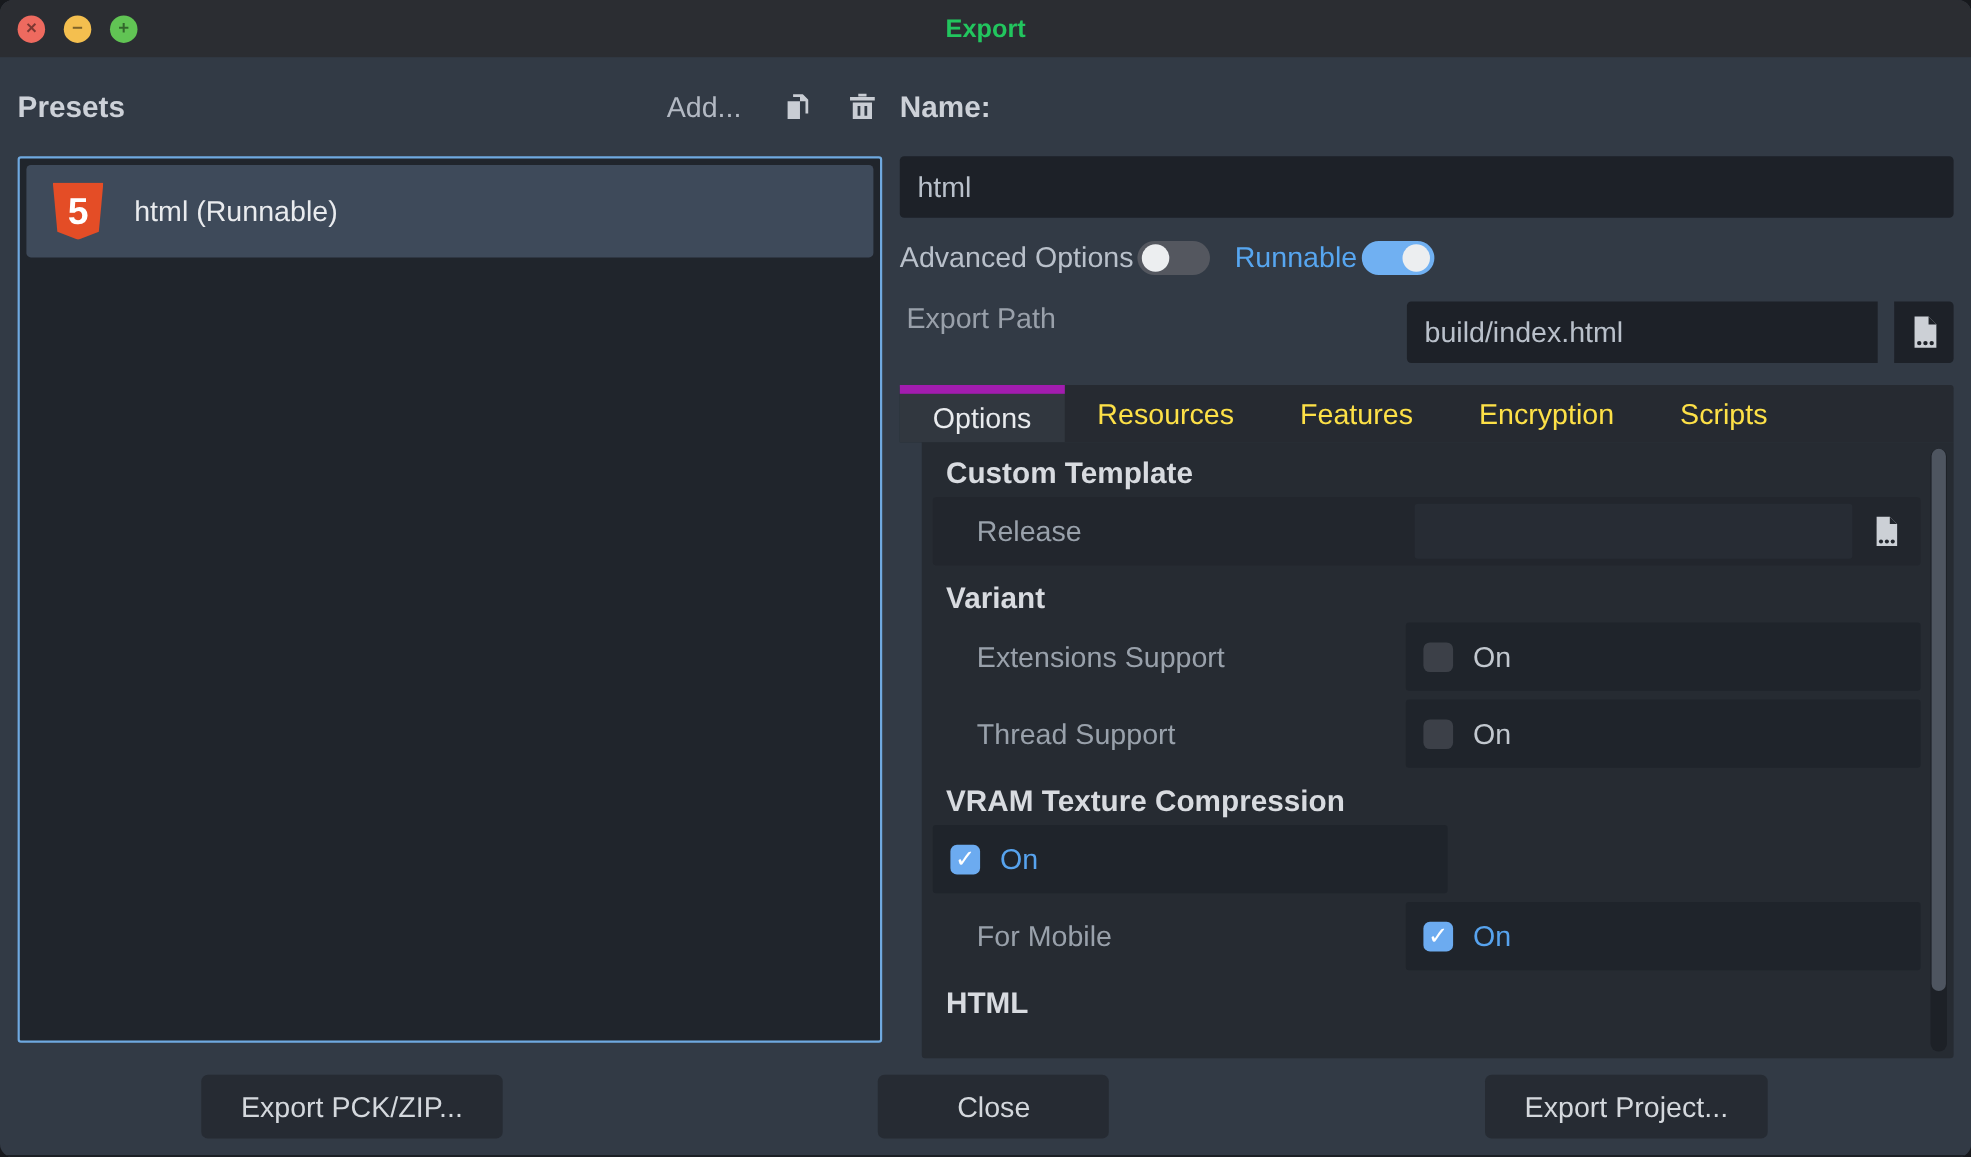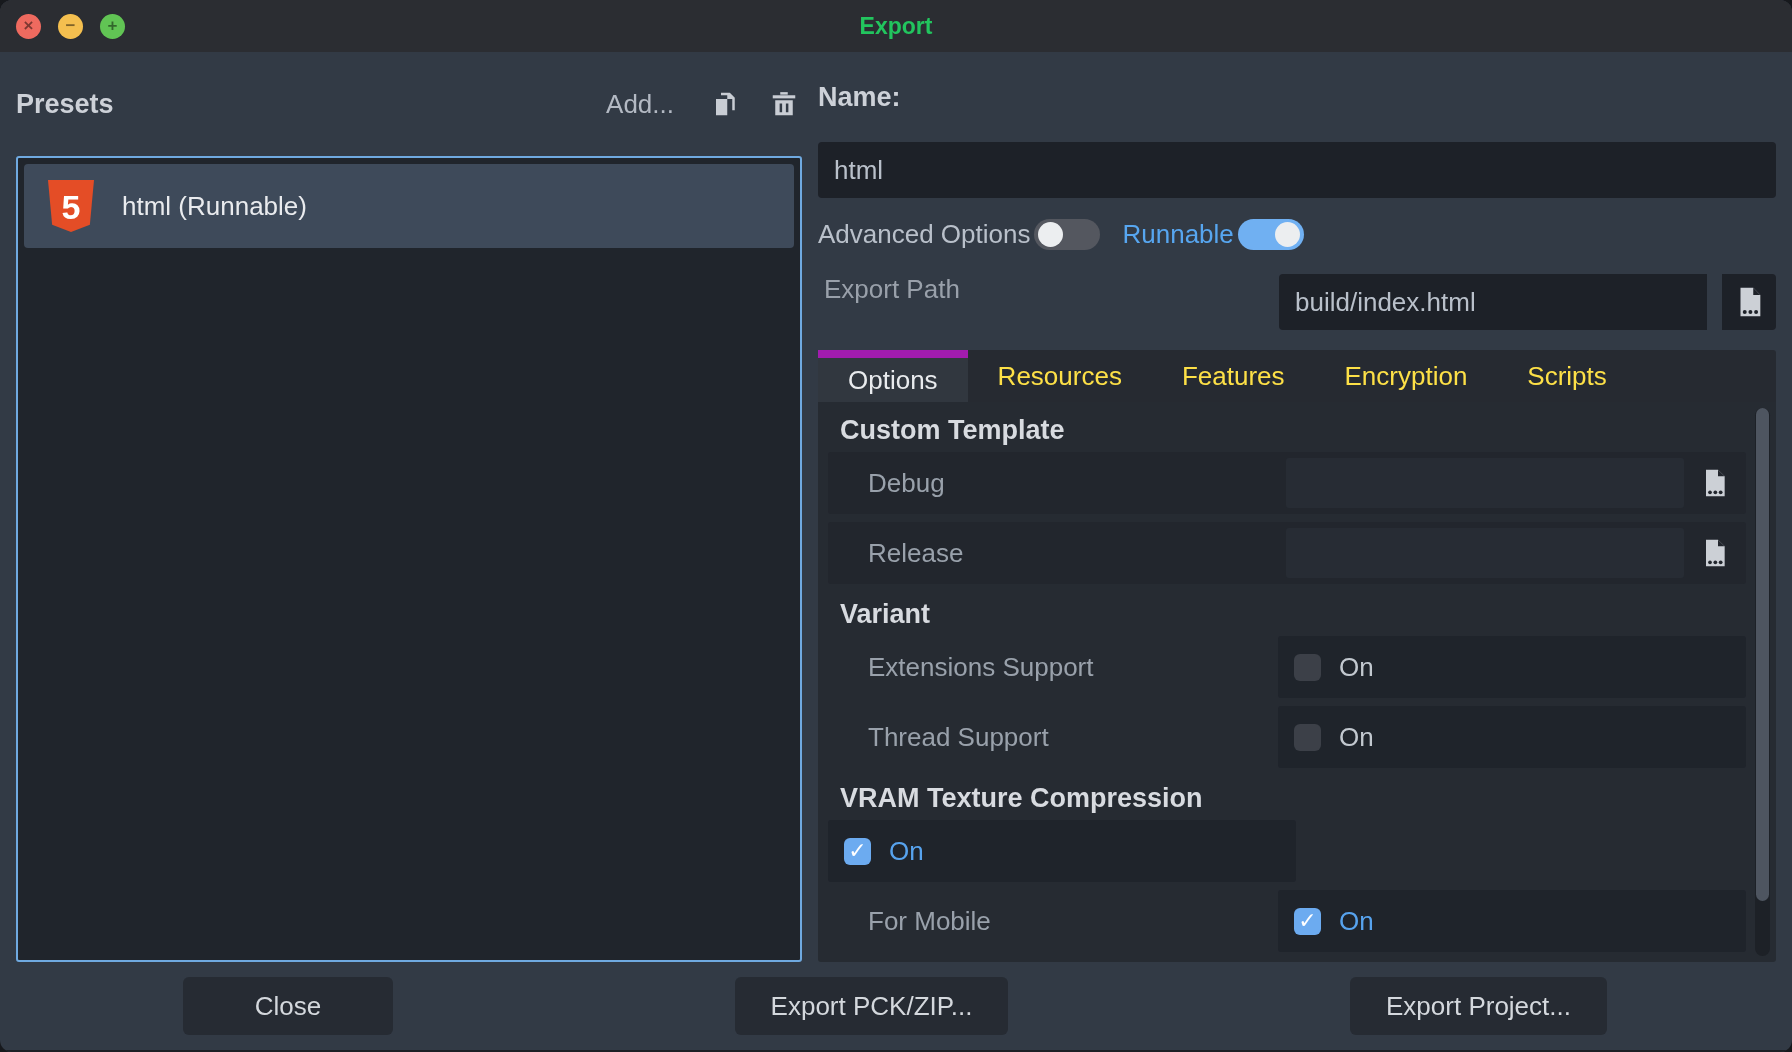"Presets" .panelheader { height: 104px -> 90px }
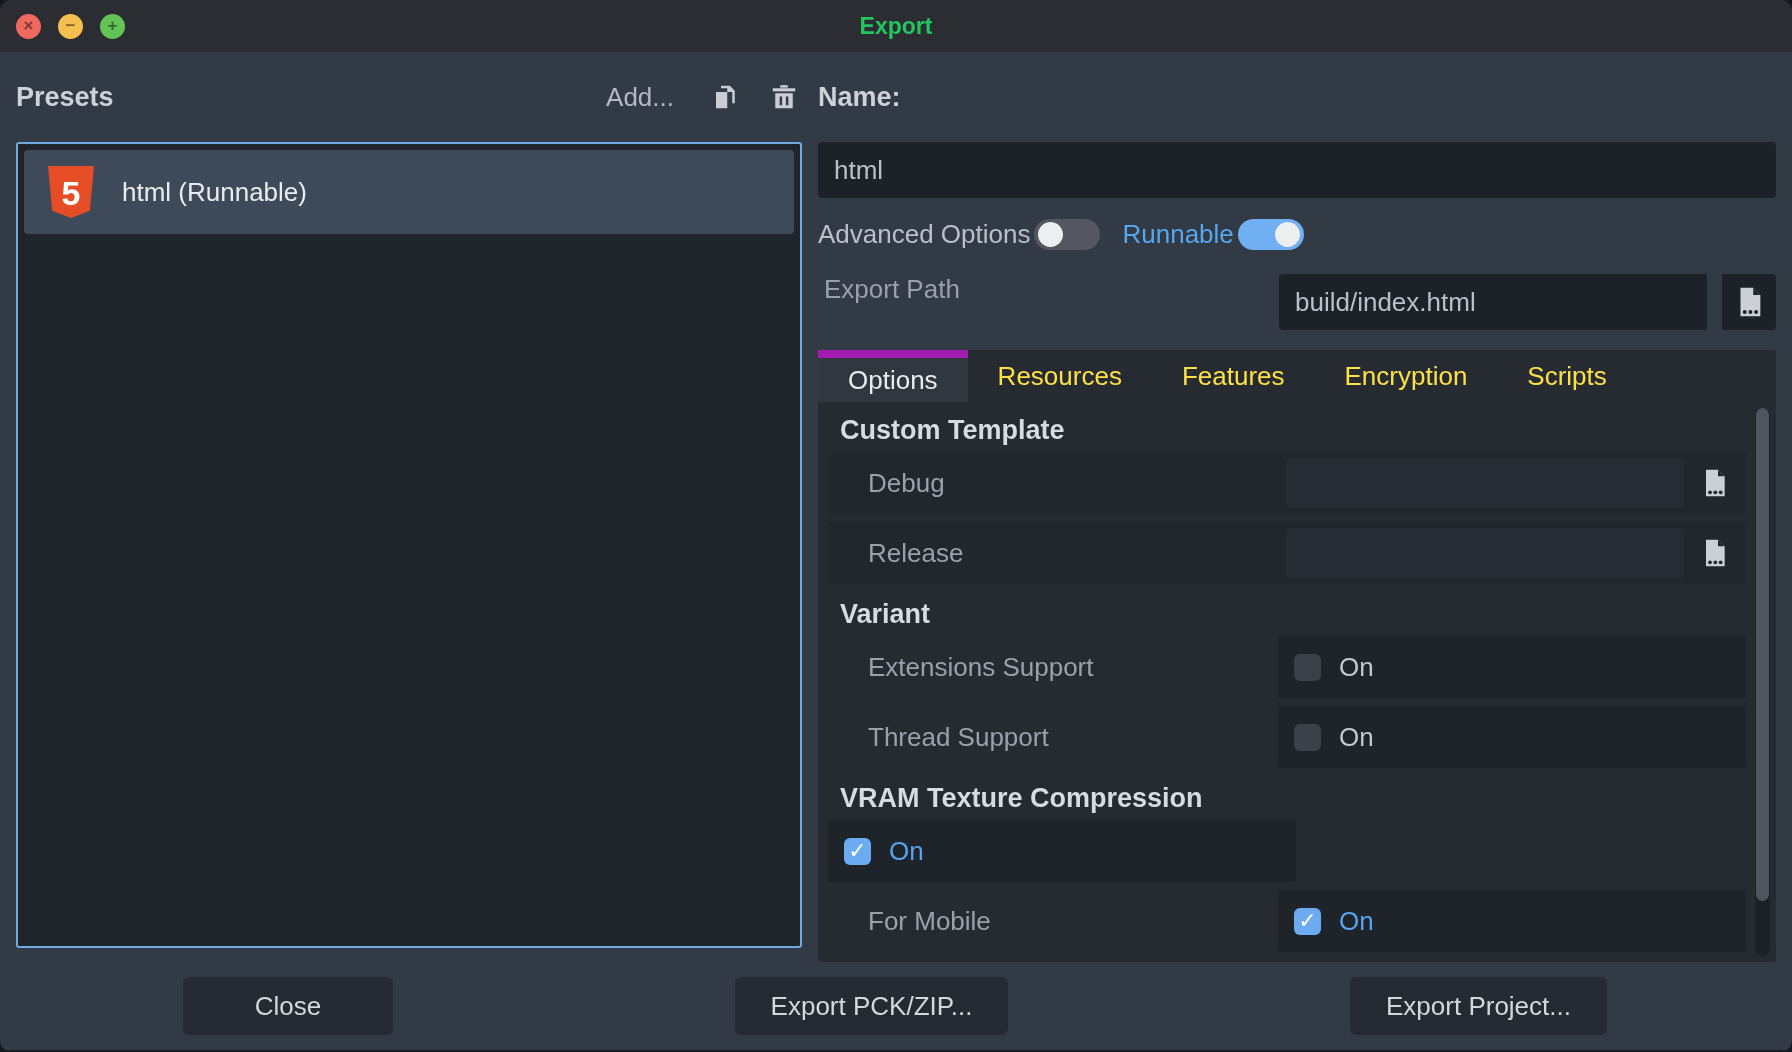"Custom Template" .optionspanel { margin-left: none -> 20px }
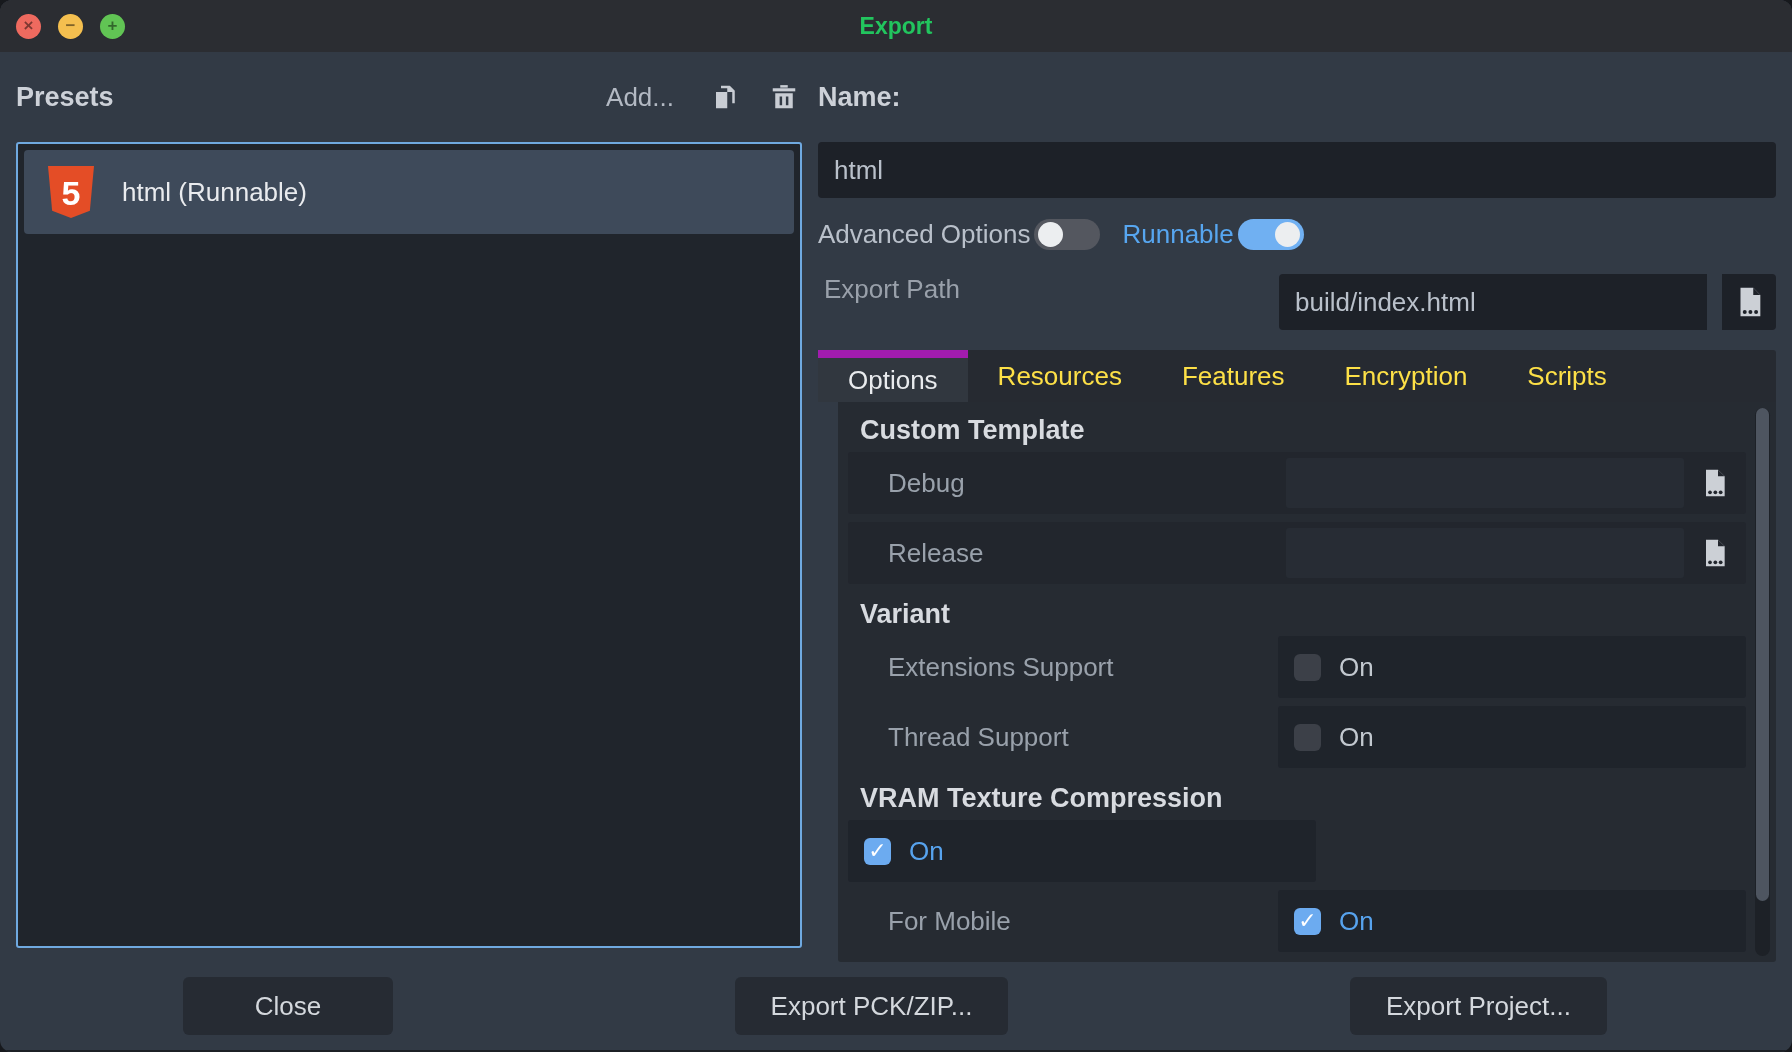"Debug" div.proprow { html: <div> <span>Debug</span> <span> <span></span> <span> <svg> <path></path> <path></path> <circle></circle> <circle></circle> <circle></circle> </svg> </span> </span> </div> -> none }
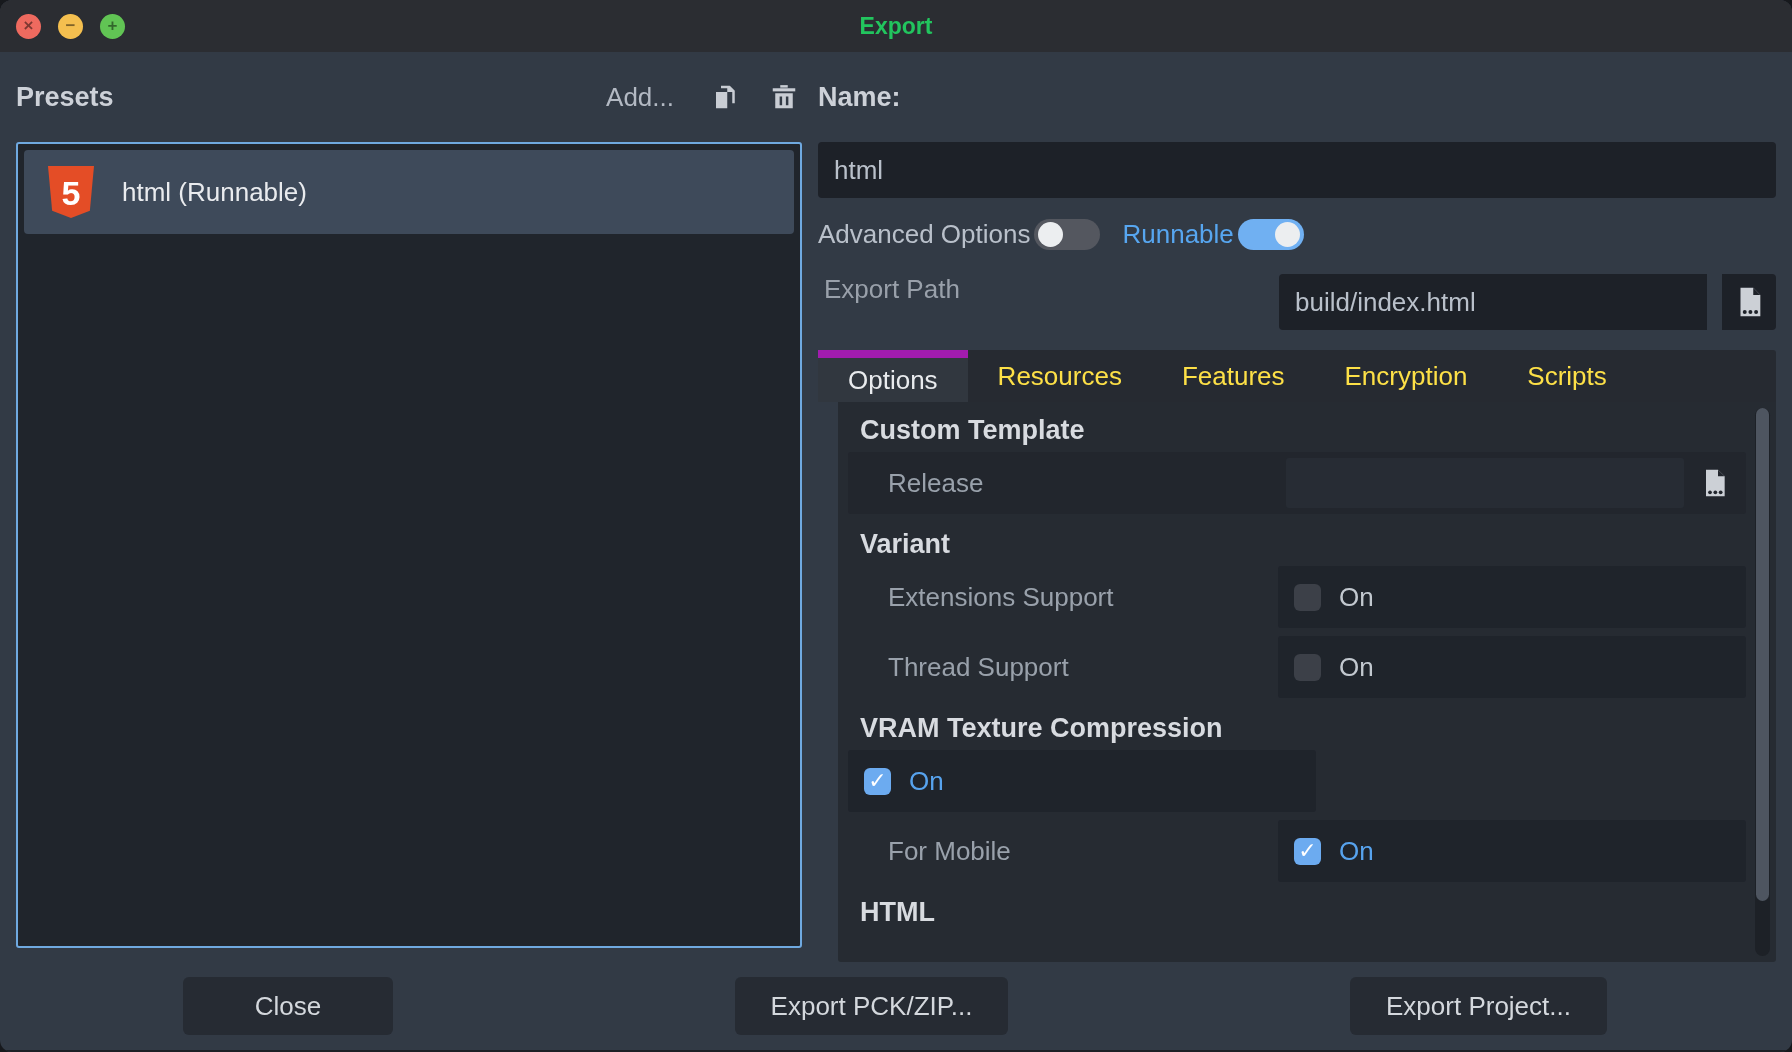"Close" button.footerbtn { order: before "Export PCK/ZIP..." -> after "Export PCK/ZIP..." }
